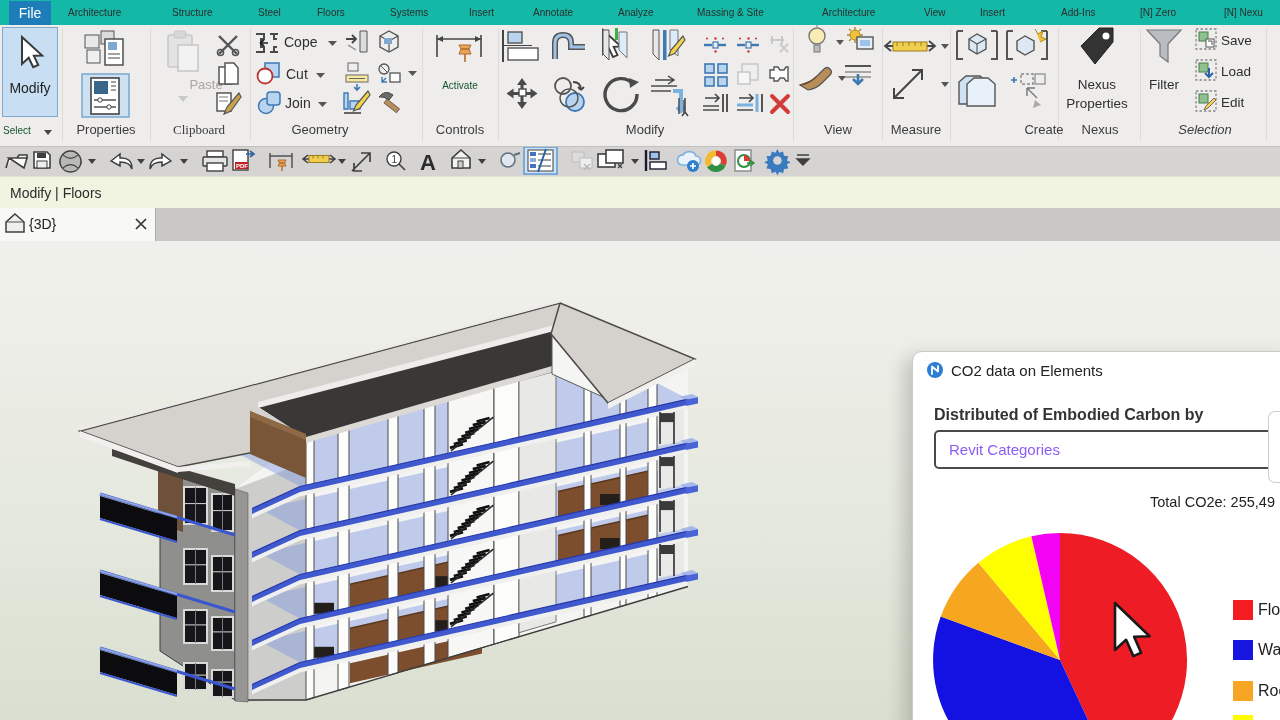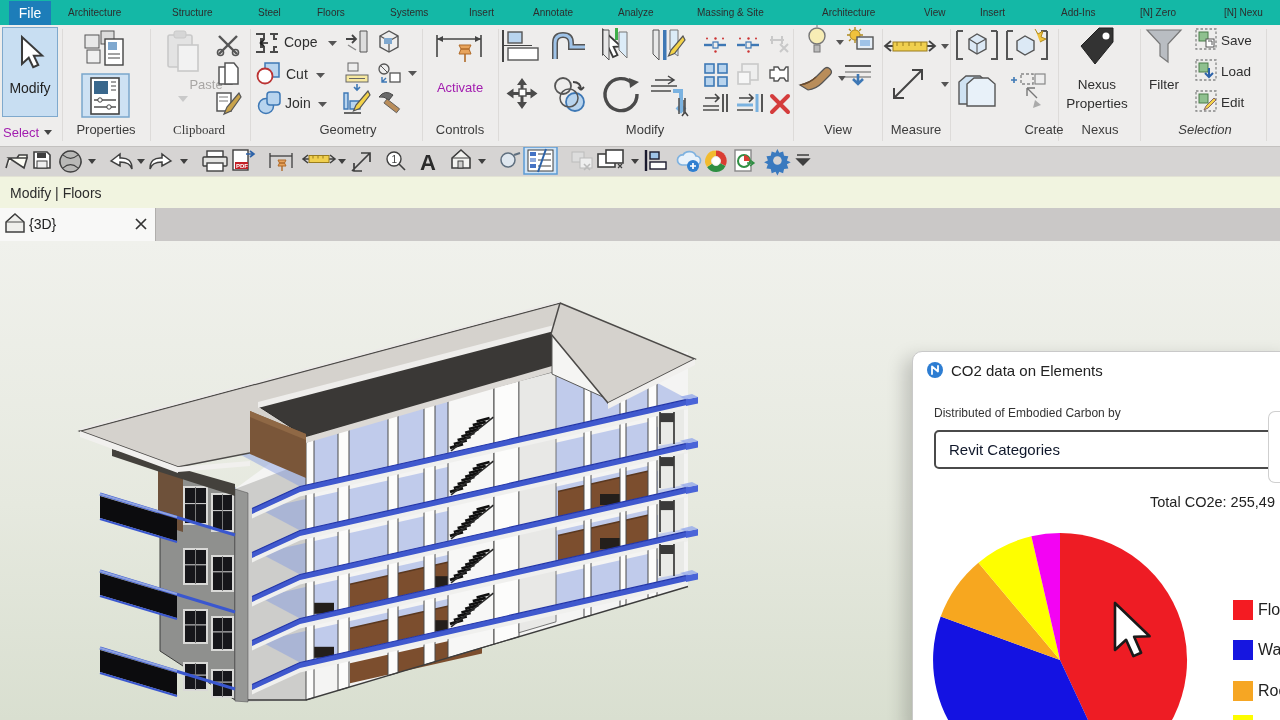"Activate" .btxt { color: #a21caf -> #14532d; font-size: 13px -> 10px }
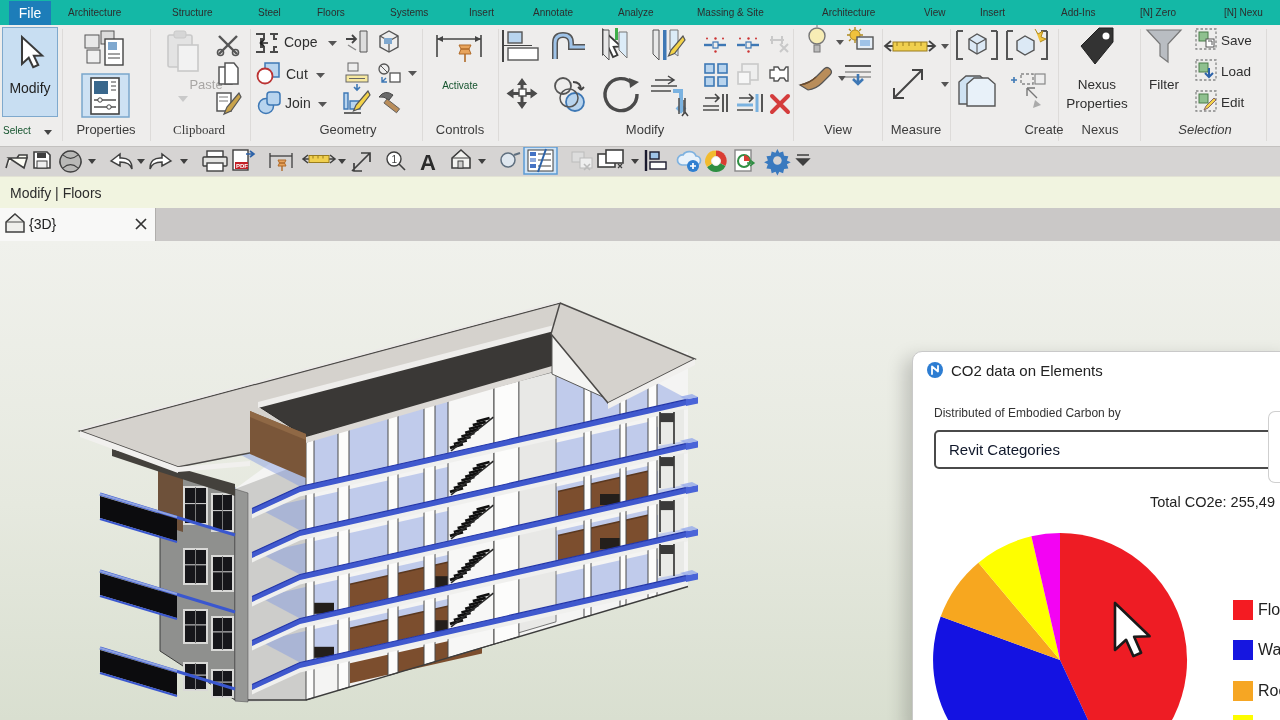"Geometry" div.plabel { left: 266px -> 238px }
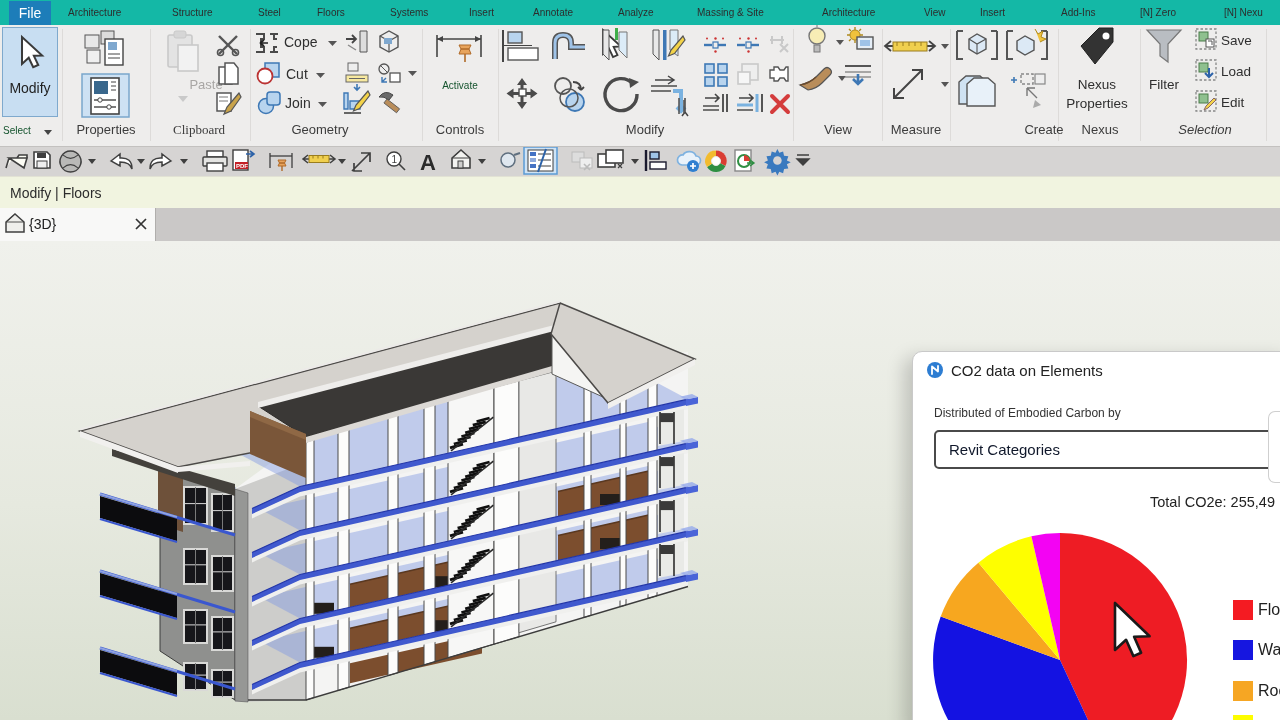"Distributed of Embodied Carbon by" #dialog .lbl { font-size: 12px -> 16px; font-weight: normal -> bold }
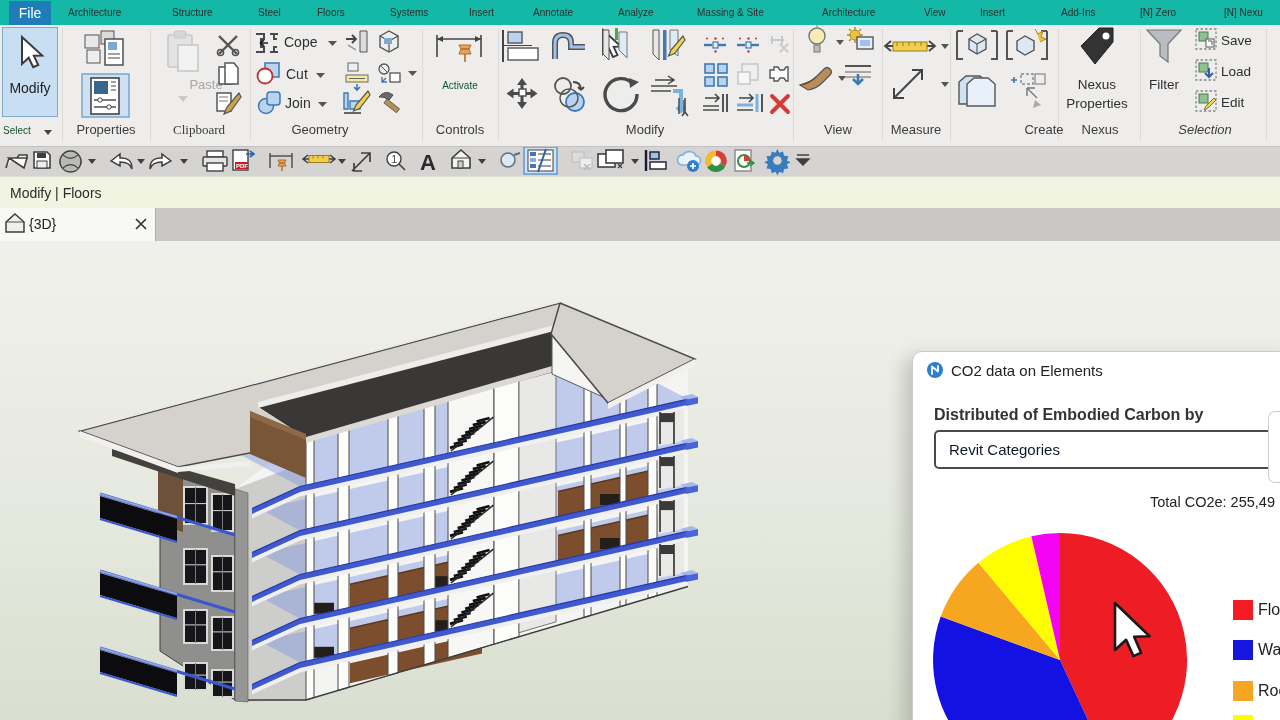"Revit Categories" #dialog .dd .t { color: #0f172a -> #8b5cf6 }
